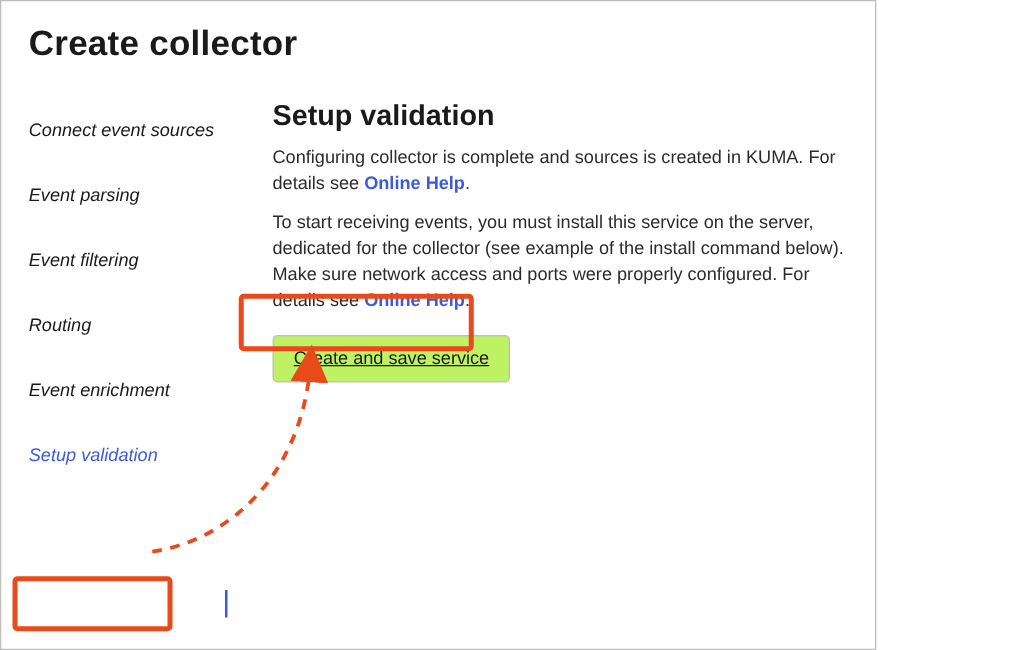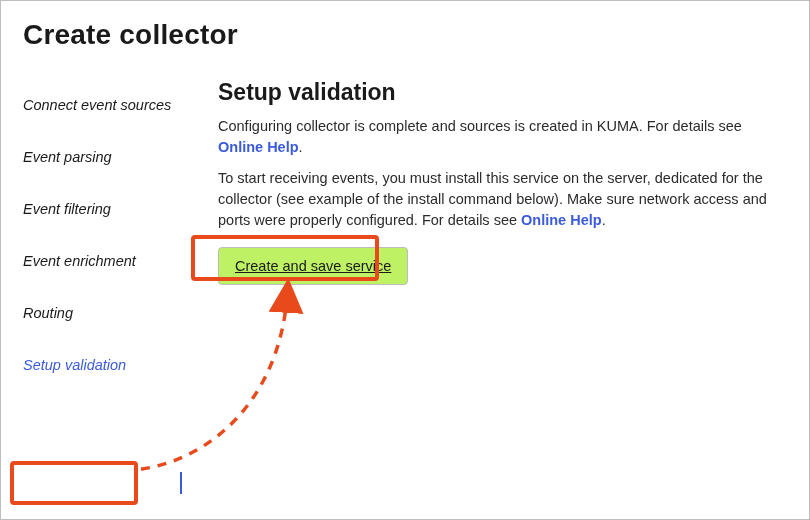"Create collector" .frame { width: 810px -> 701px }
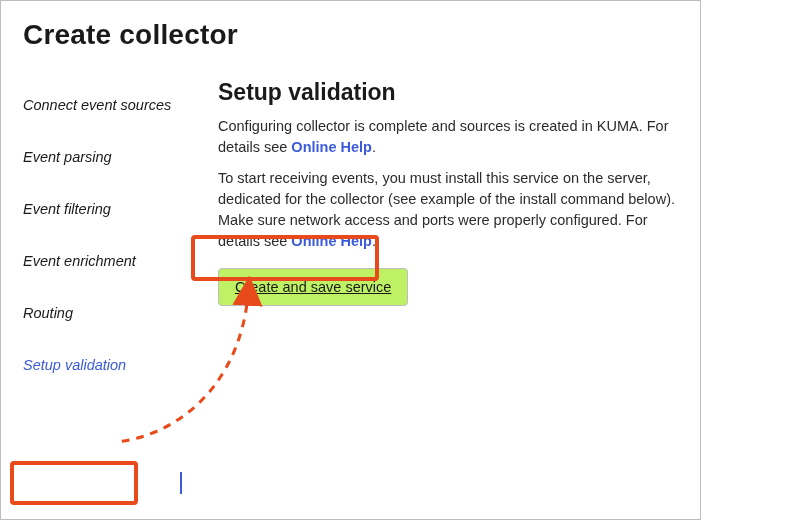"Event enrichment" div.sidebar-item { order: before "Routing" -> after "Routing" }
